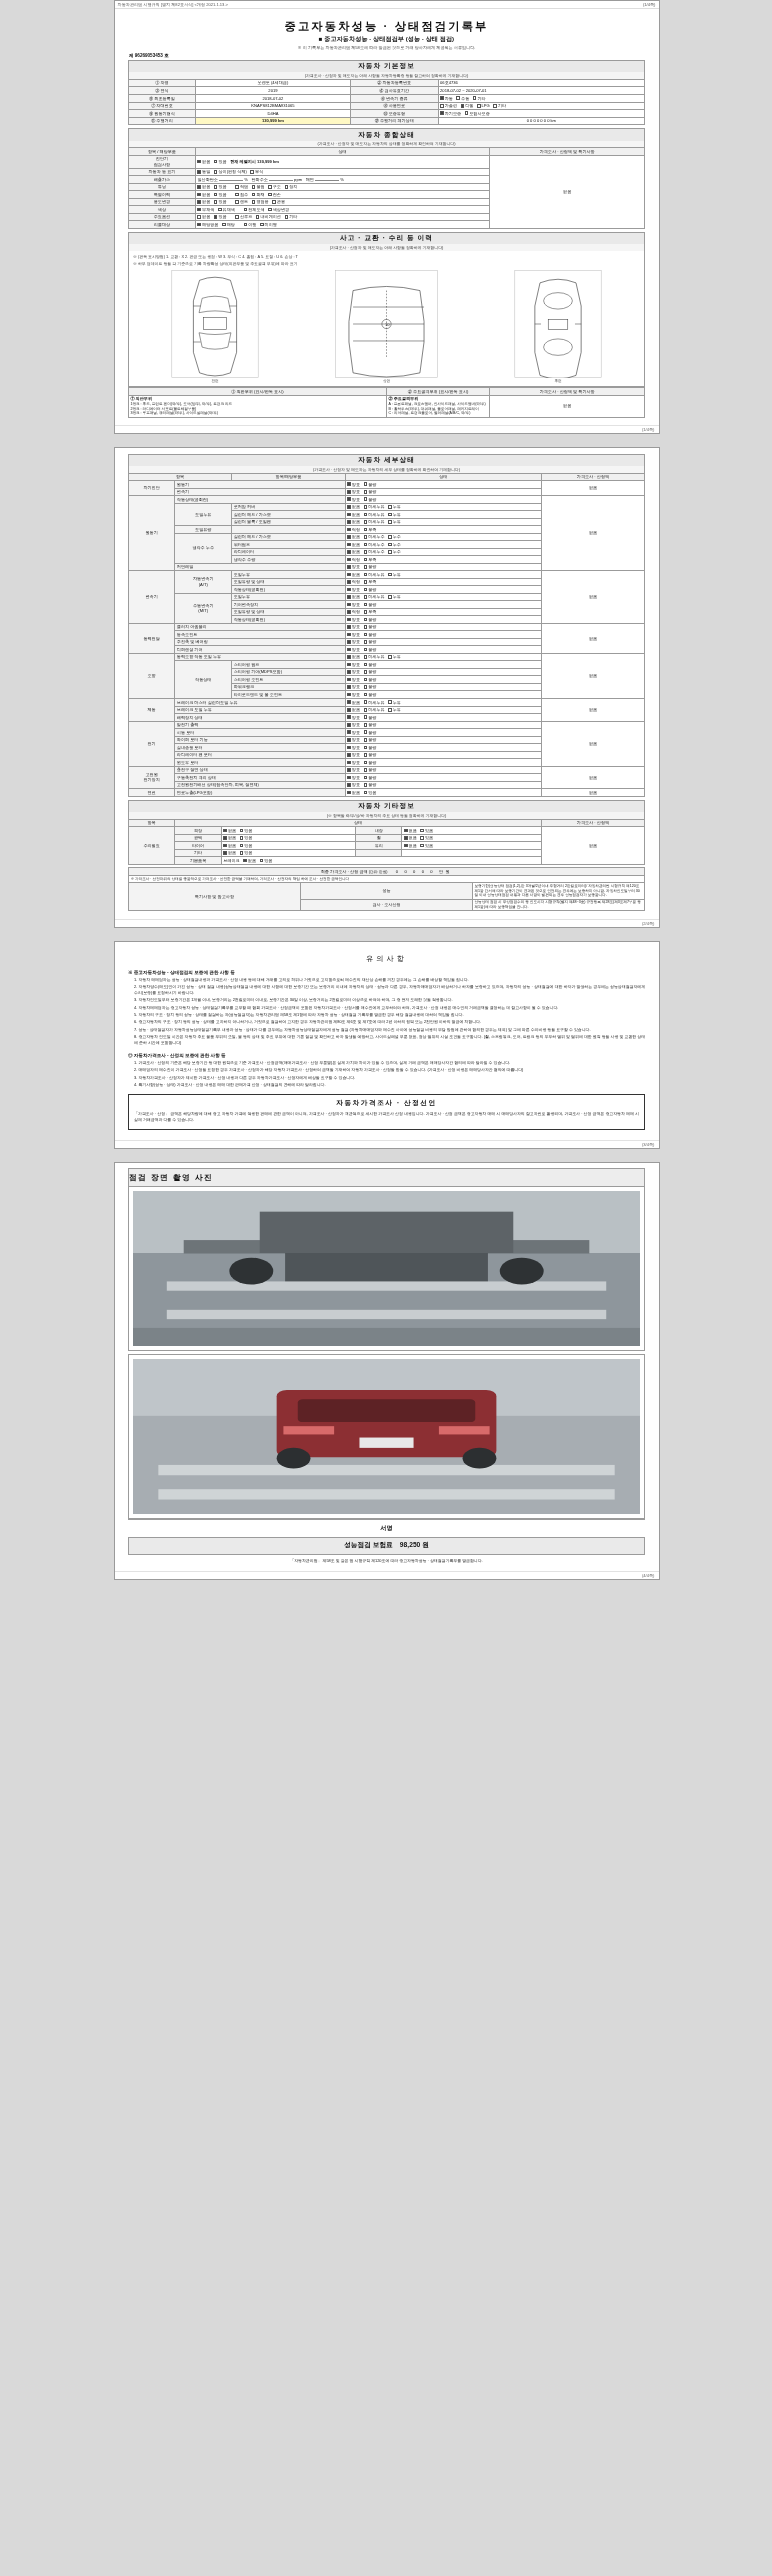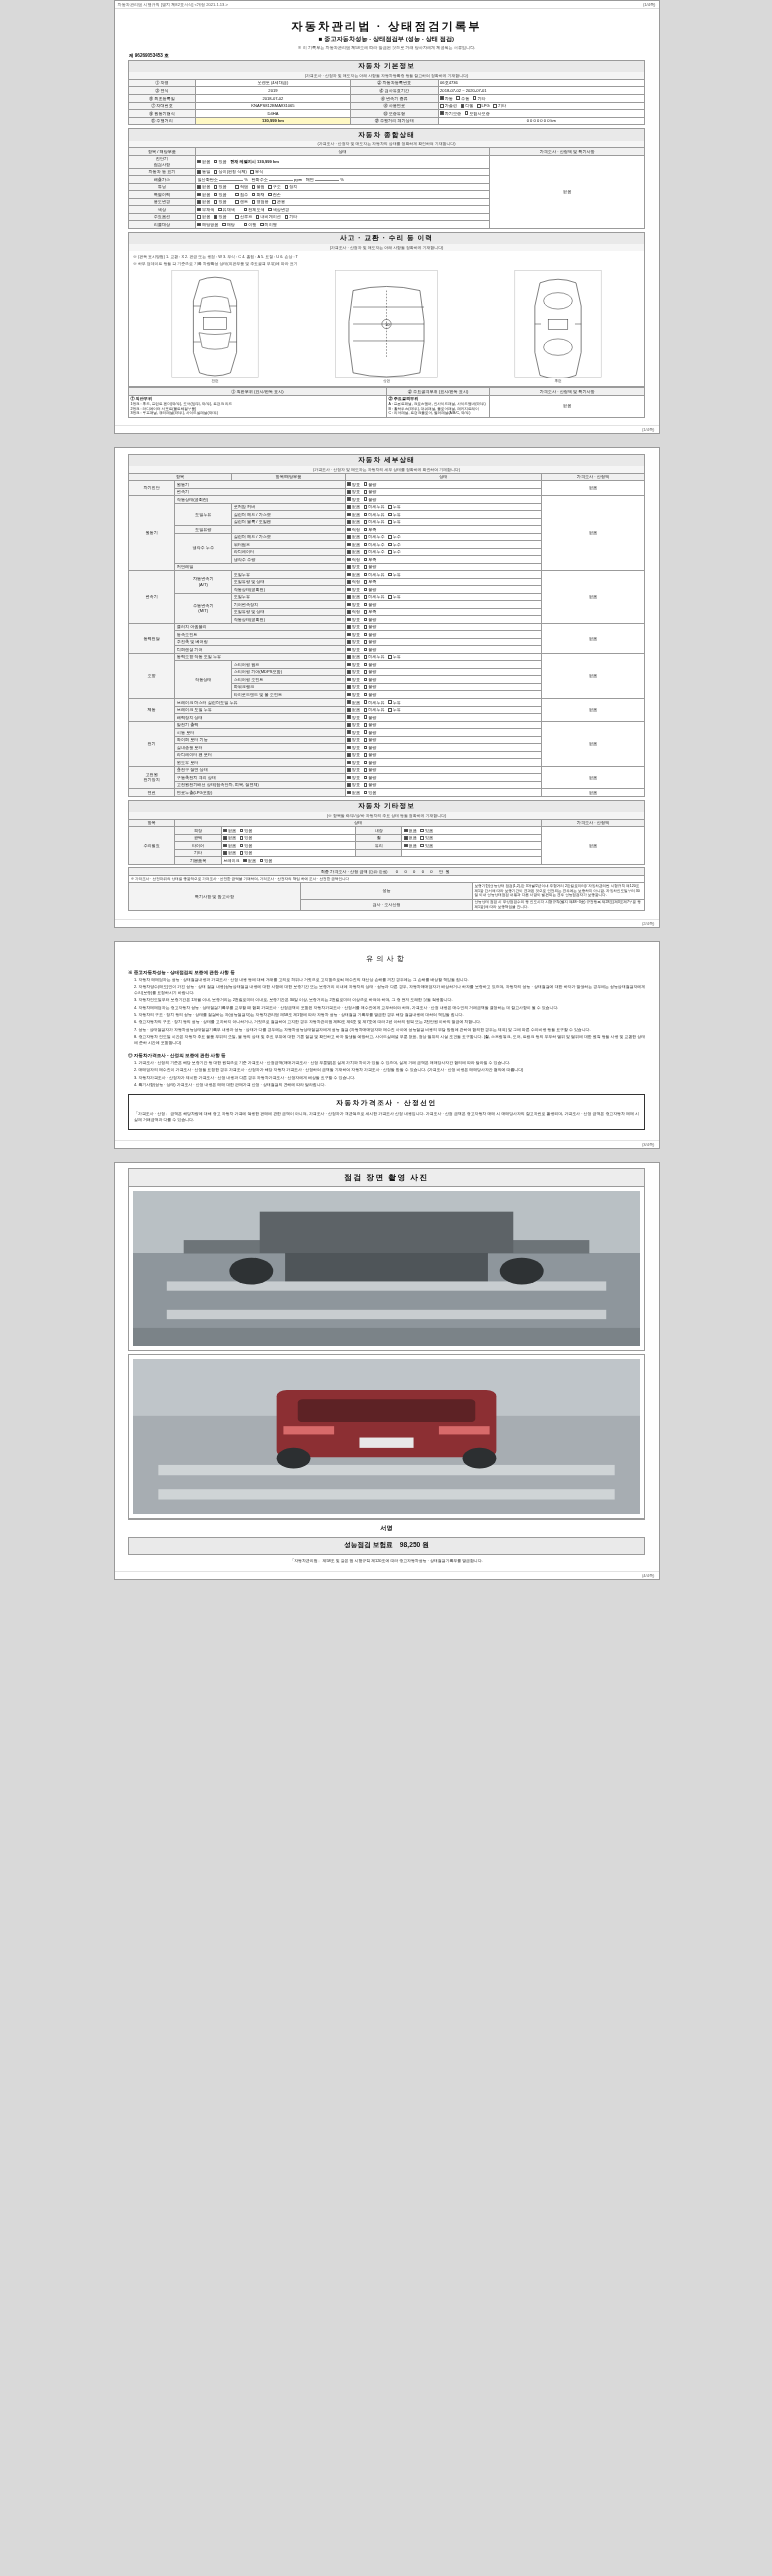"자동차관리법 · 상태점검기록부" div.doc-title { text: 자동차관리법 -> 중고자동차성능 }
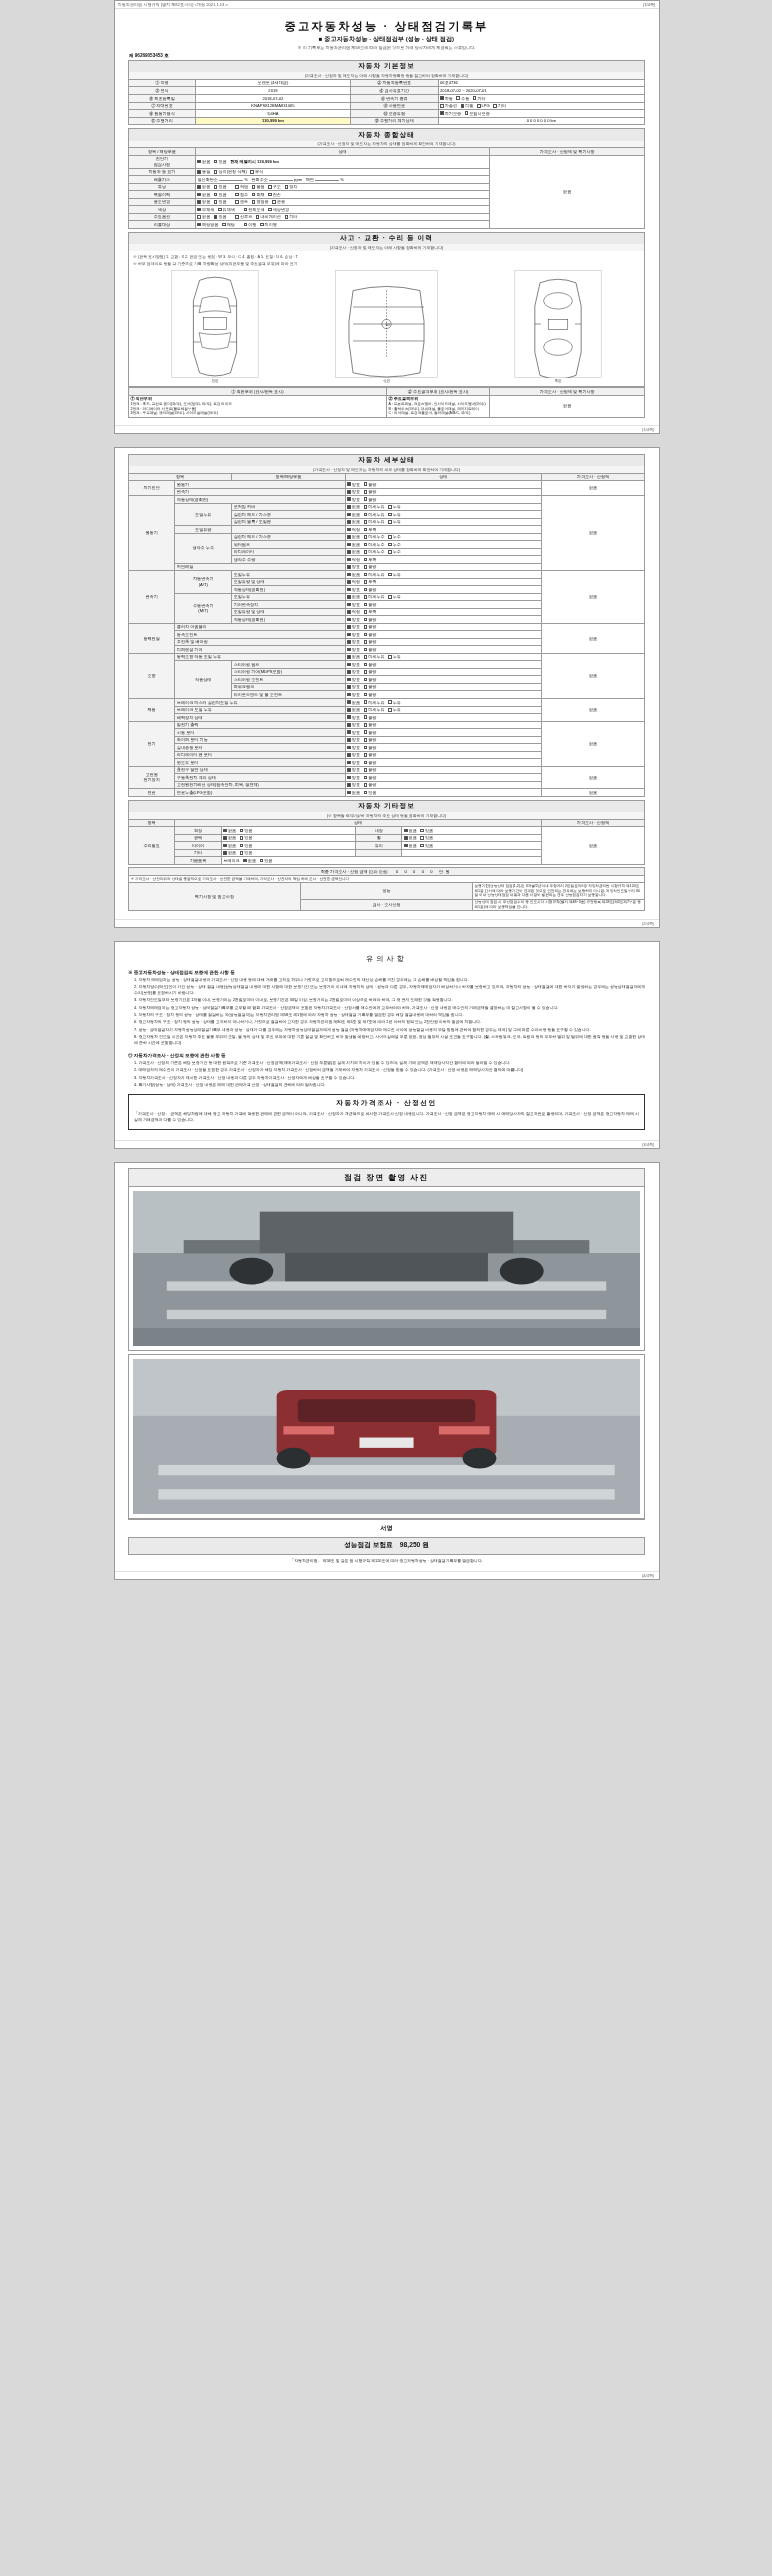"점검 장면 촬영 사진" .photo-title { text-align: center -> left }
